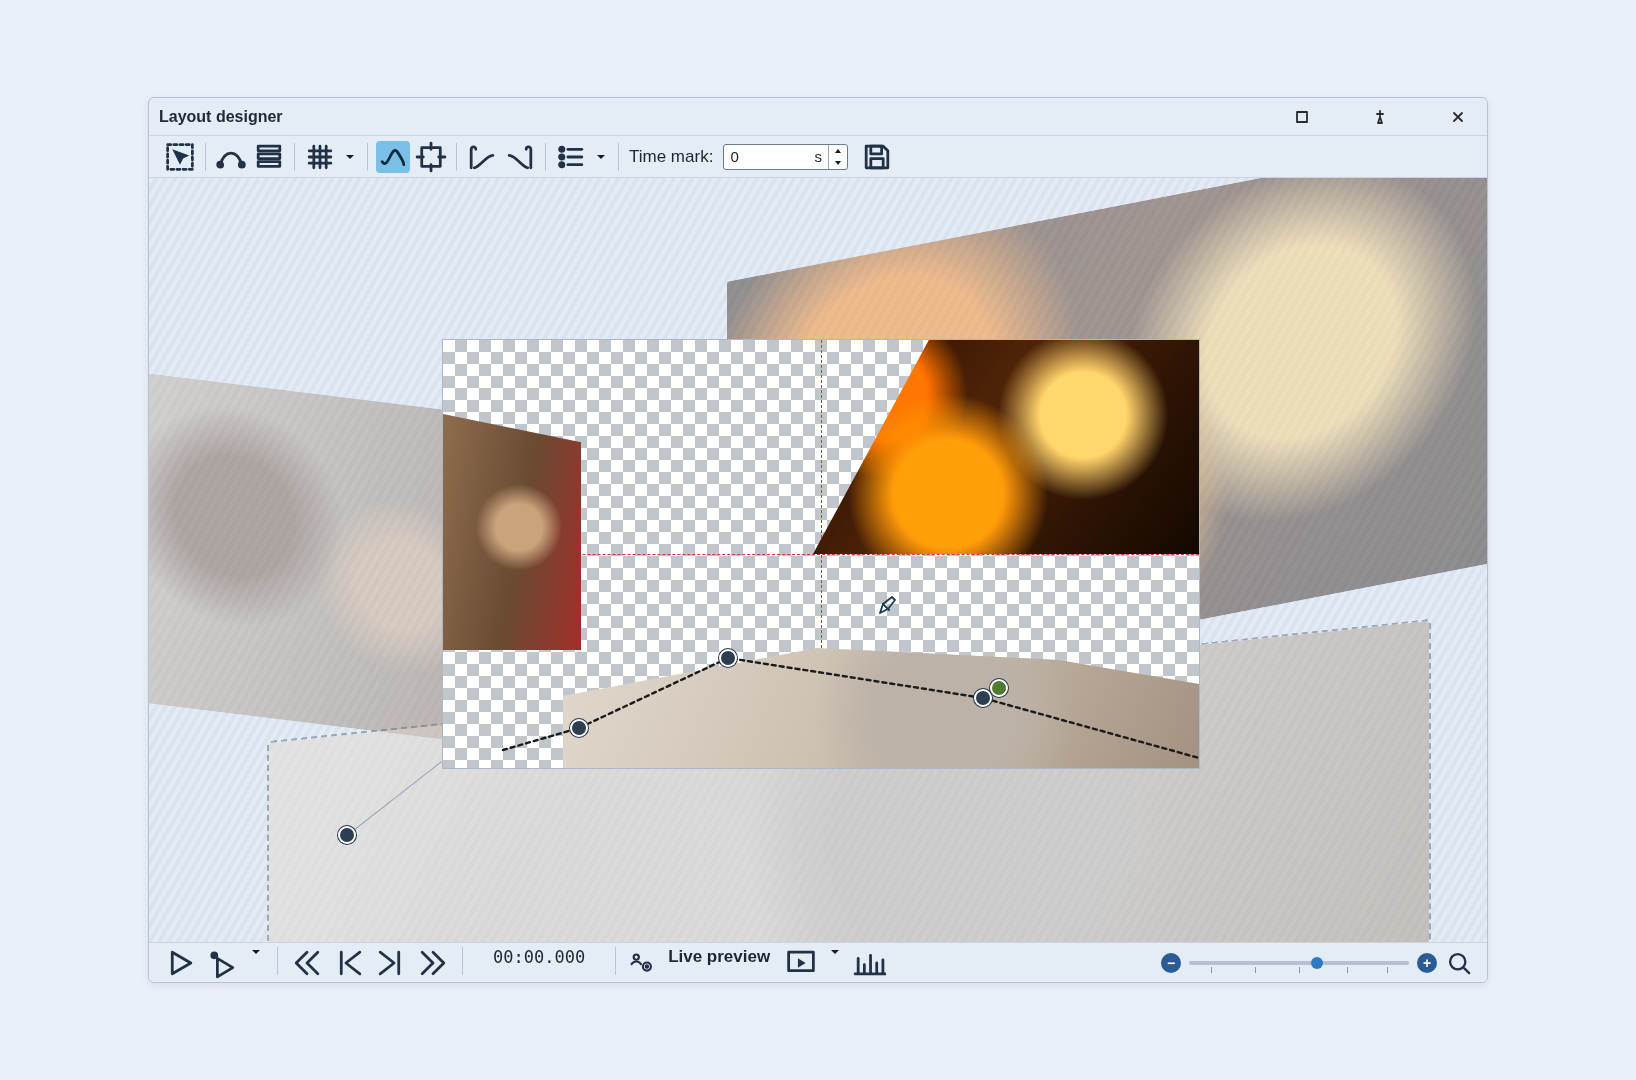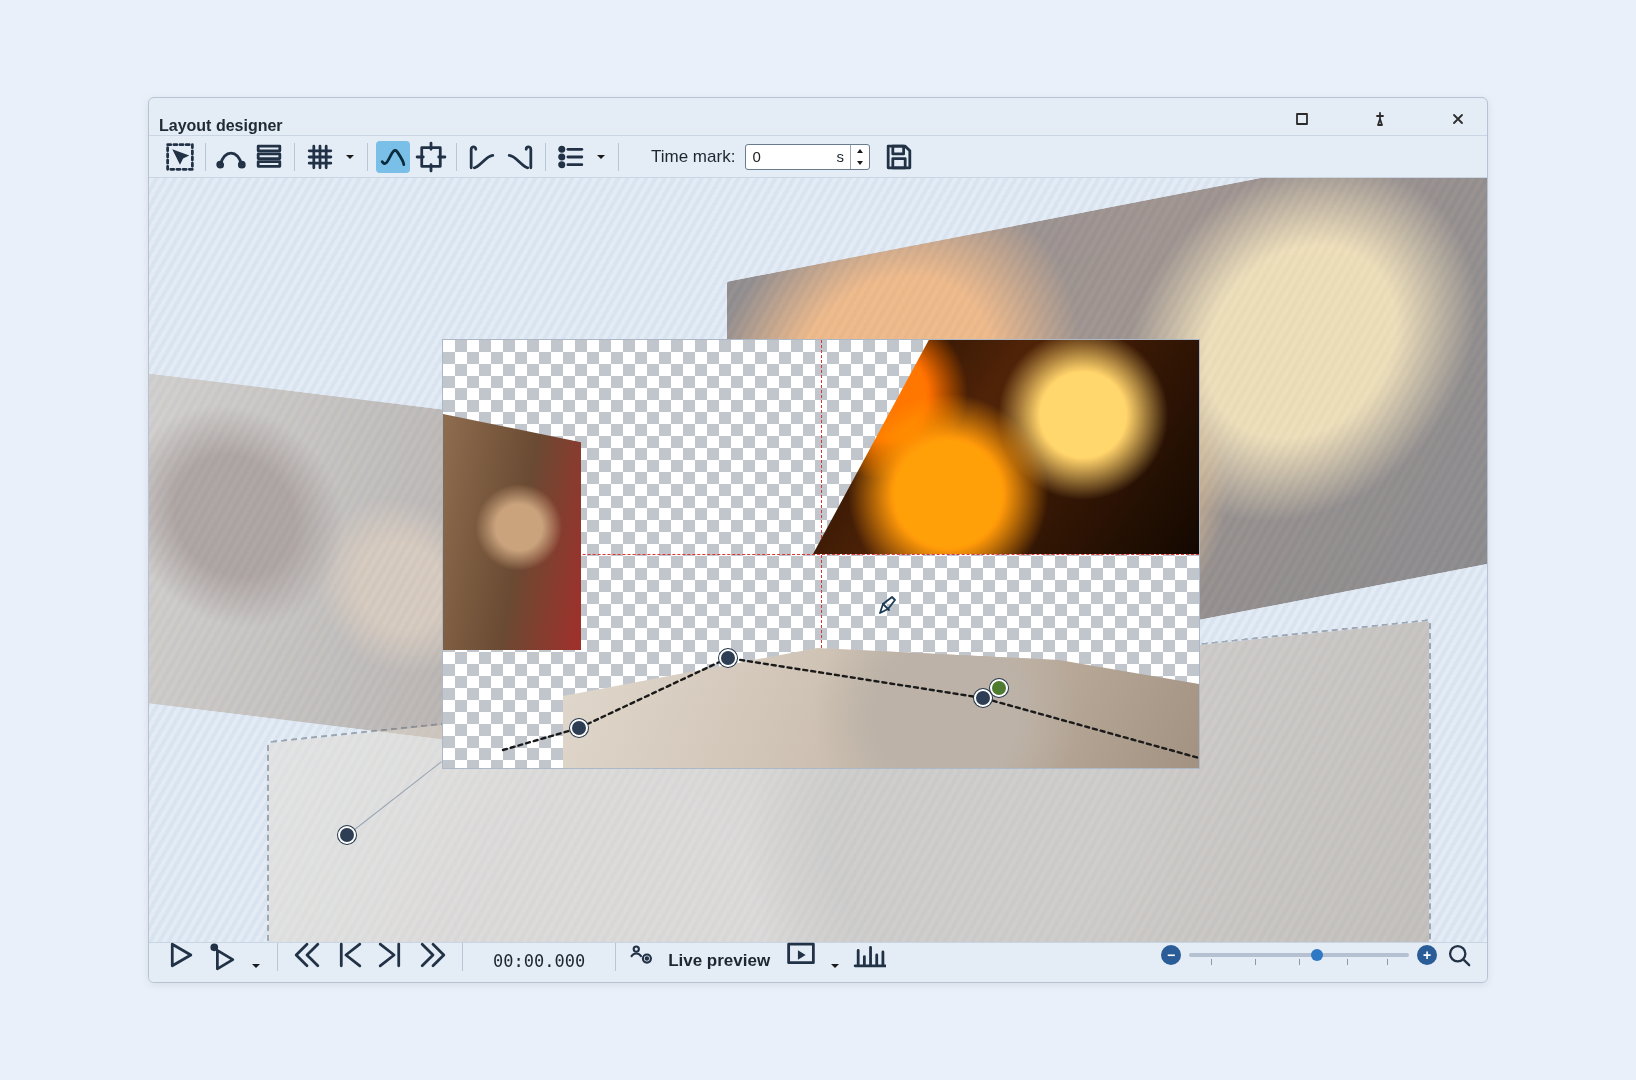"Layout designer" .titlebar { align-items: flex-end -> center }
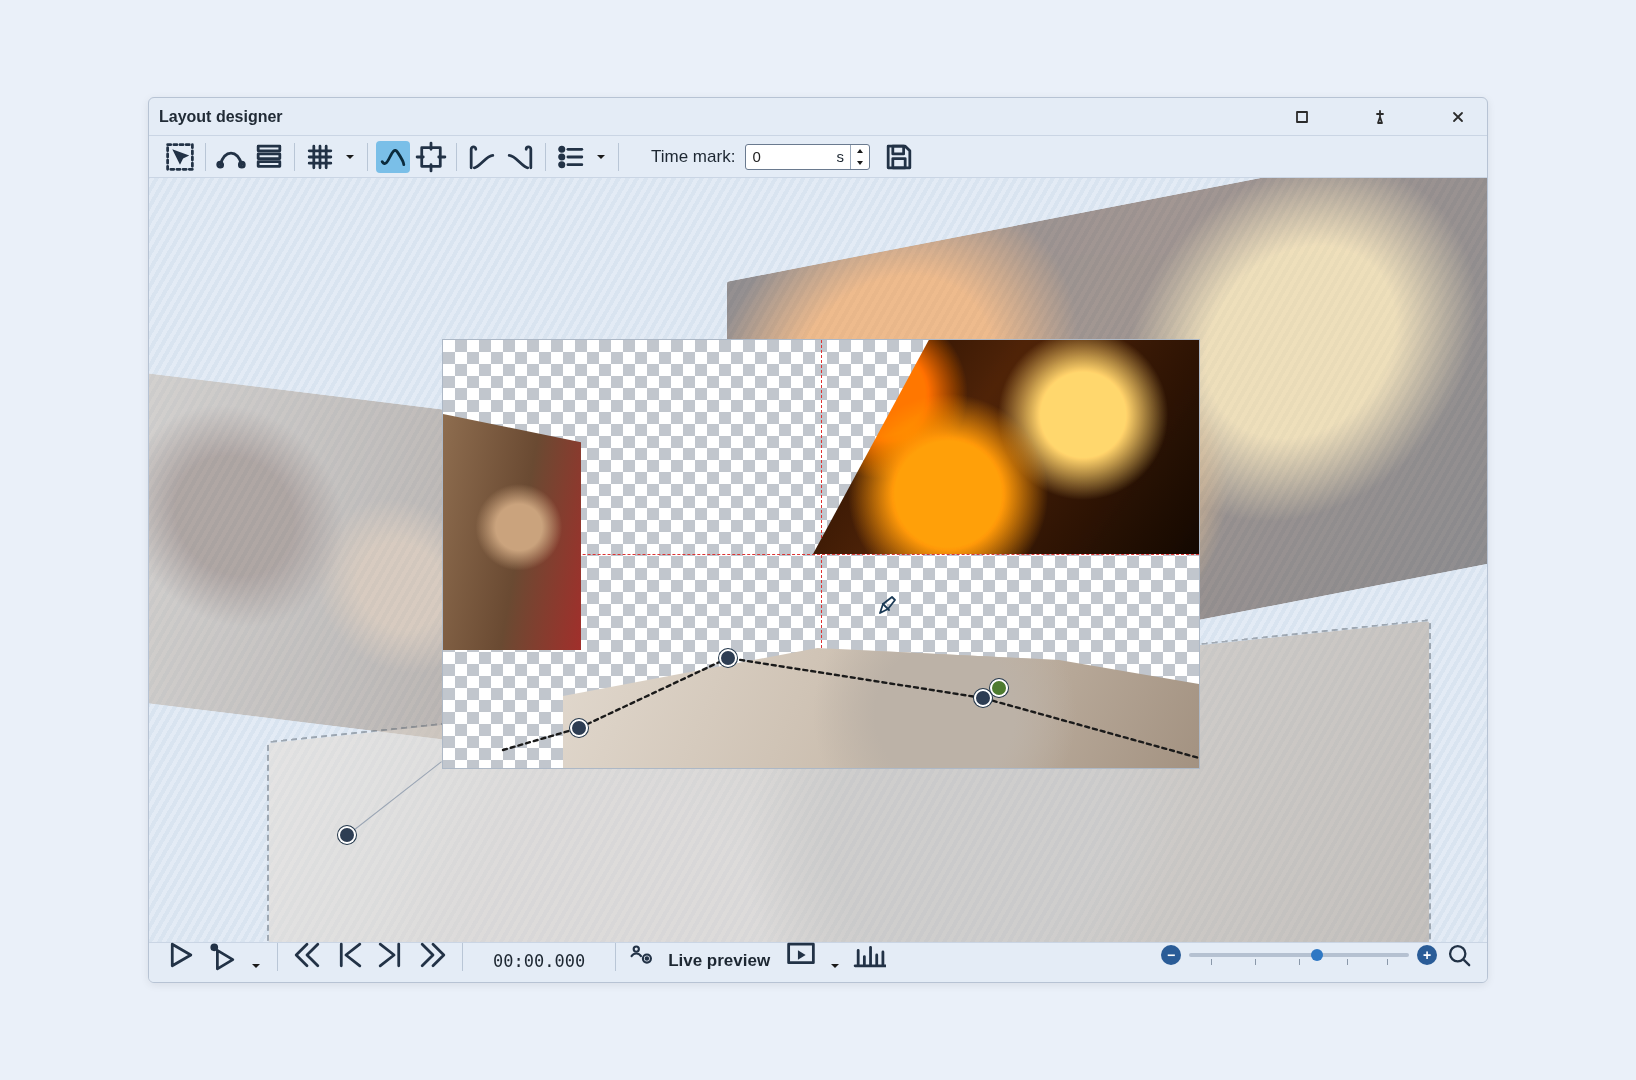"Time mark:" .timemark-label { margin-left: 24px -> 2px }
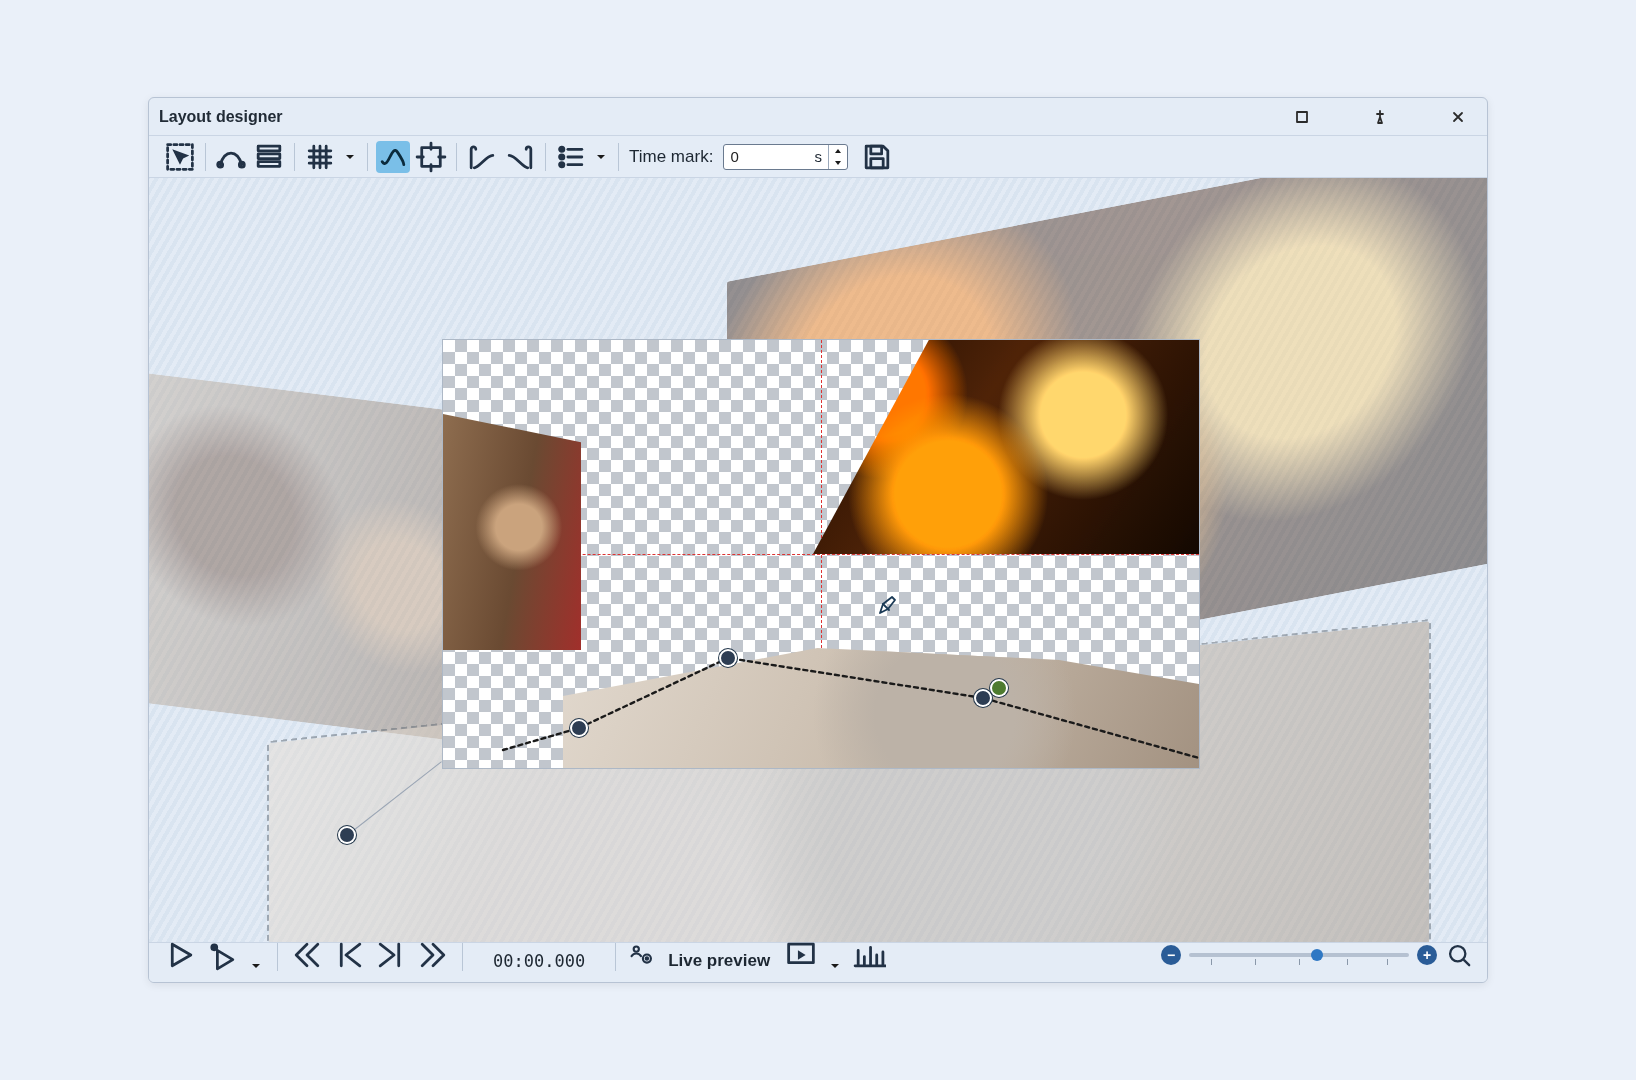"00:00.000" .bottombar { align-items: flex-end -> flex-start; padding: 11px 14px -> 4px 14px }
